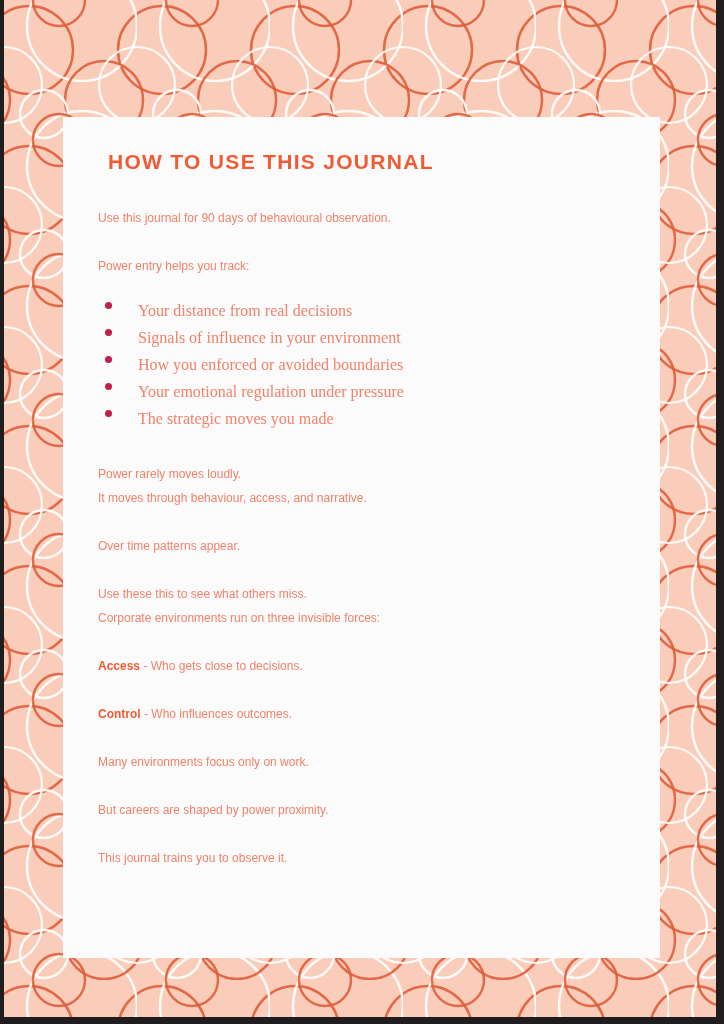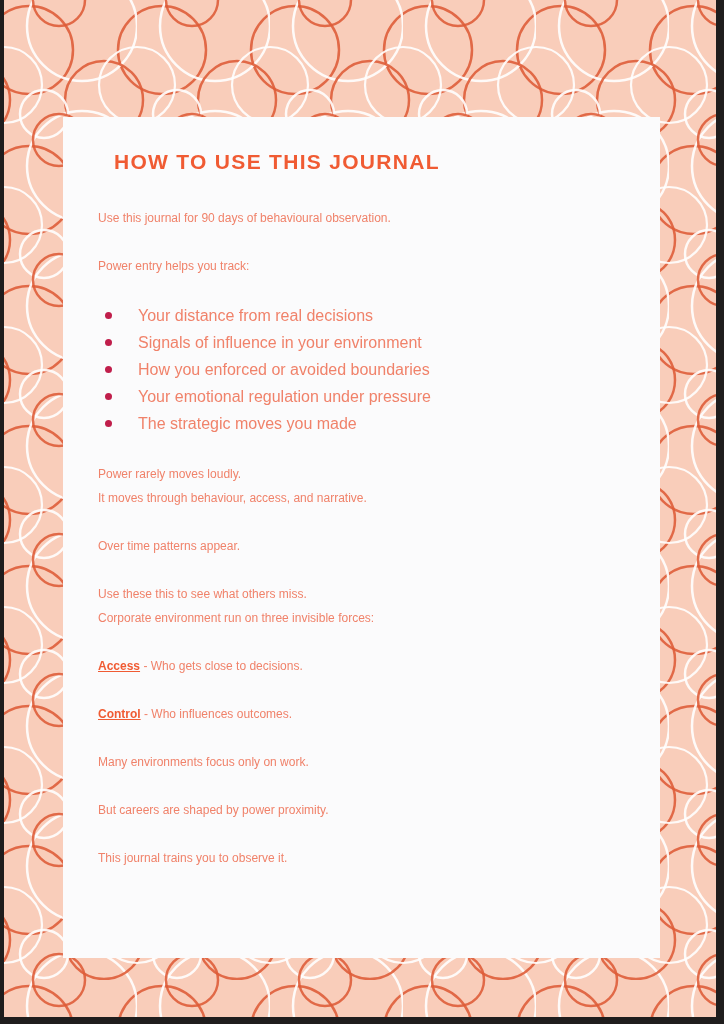"HOW TO USE THIS JOURNAL" h1.title { margin: 0 0 32px 16px -> 0 0 32px 10px }
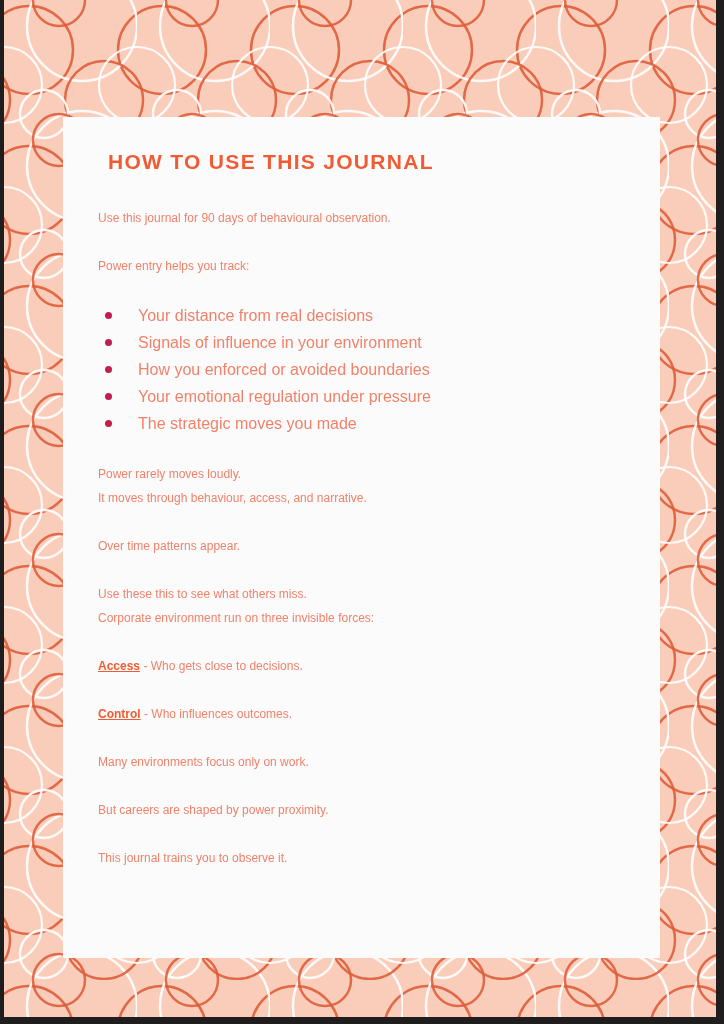"Your distance from real decisions" ul.track-list li { align-items: center -> none; font-family: none -> Liberation Serif, serif }
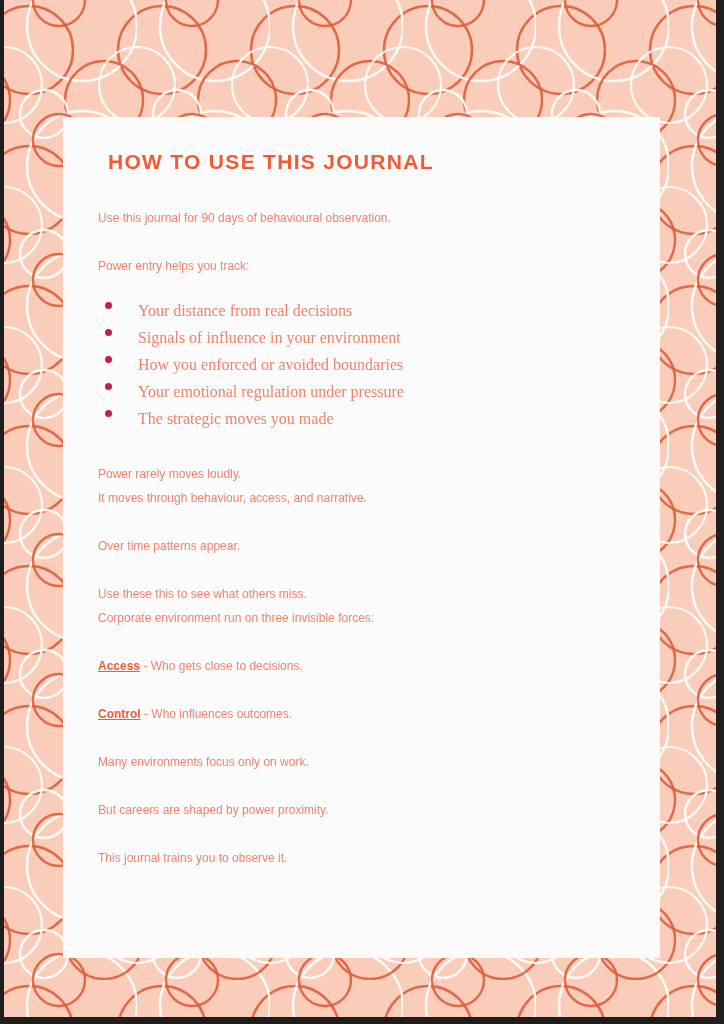"Corporate environment run on three" span { text: environment -> environments }
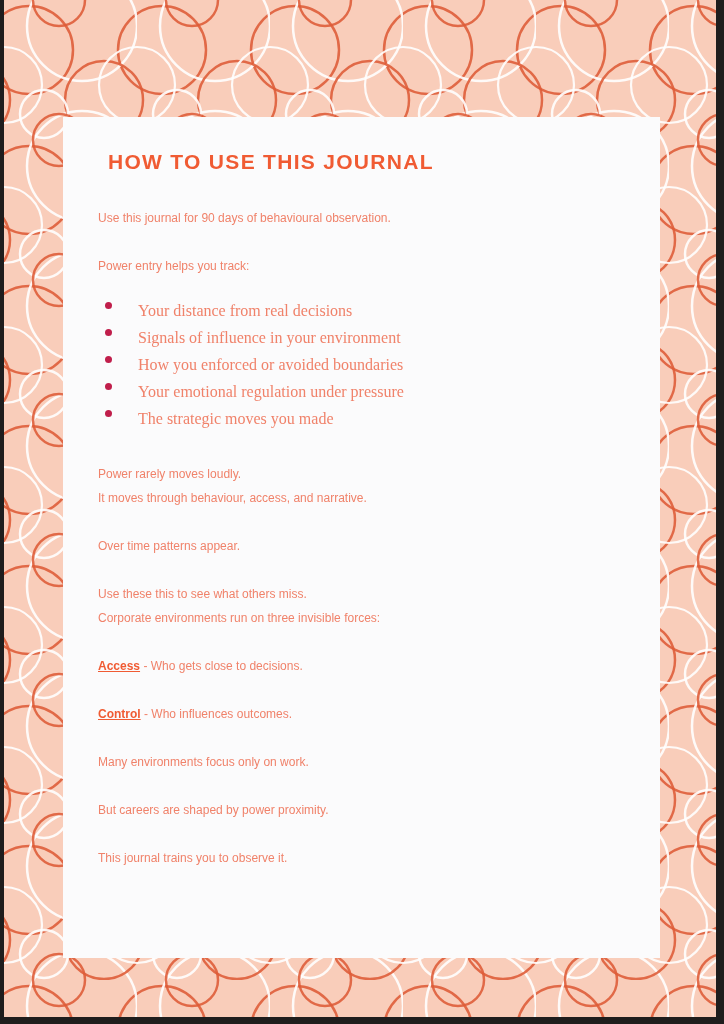"Access" .force strong { text-decoration: underline -> none }
